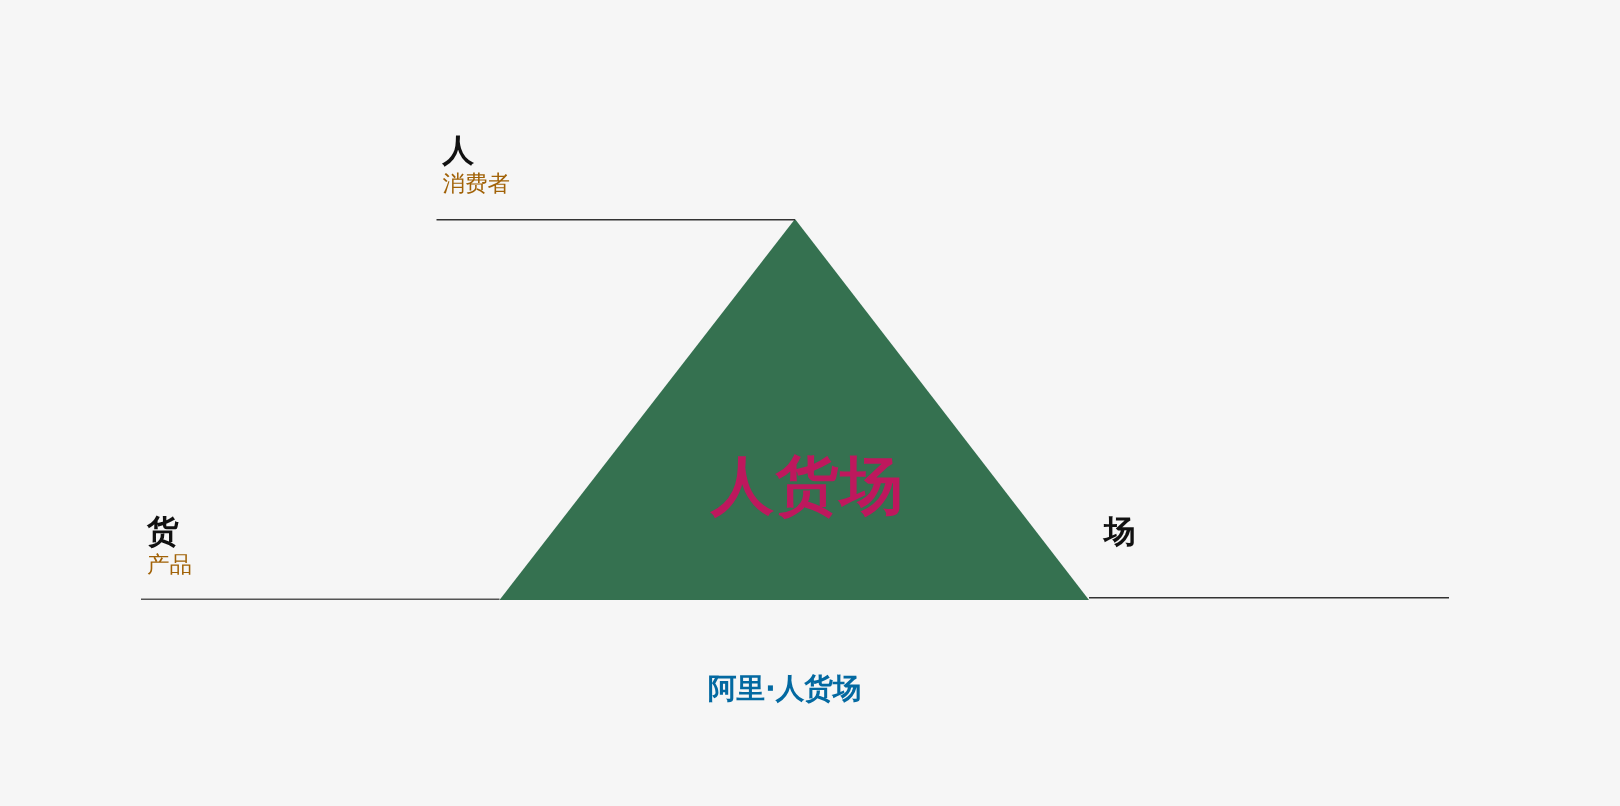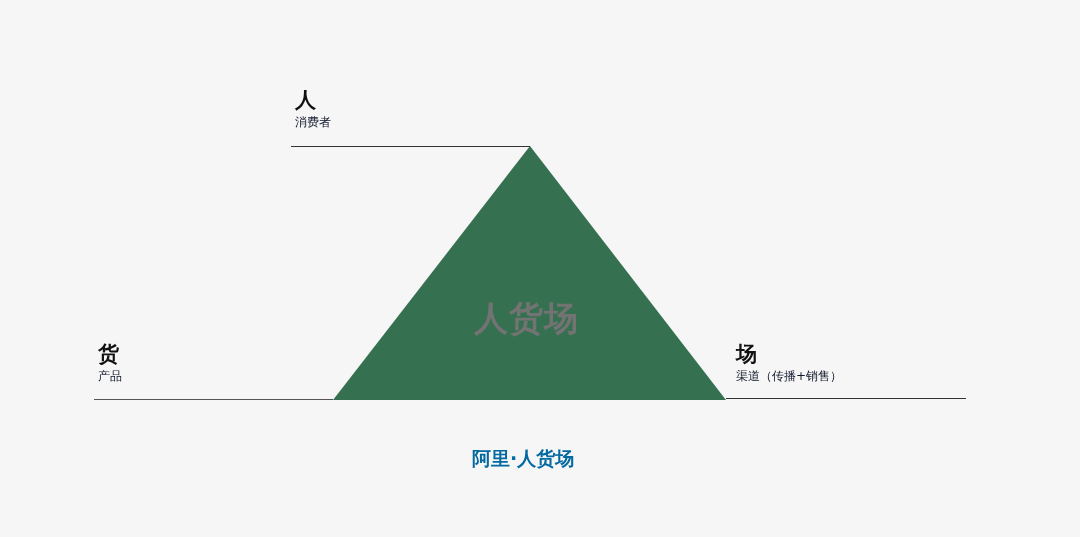"消费者" .sub { color: #0f172a -> #a16207; font-size: 12px -> 15px }
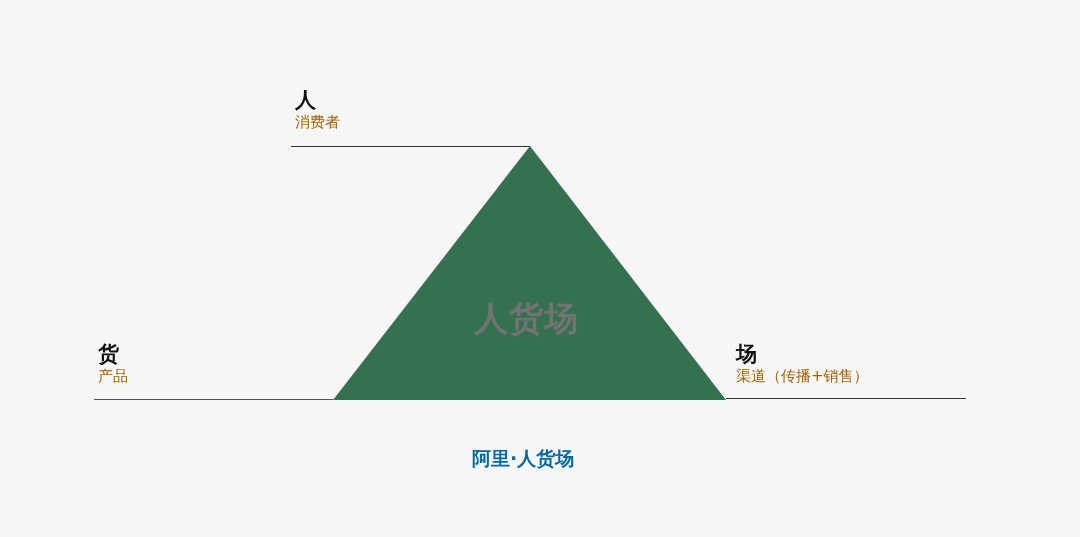"人货场" .center-label { color: #737373 -> #be185d; font-size: 34px -> 42px }
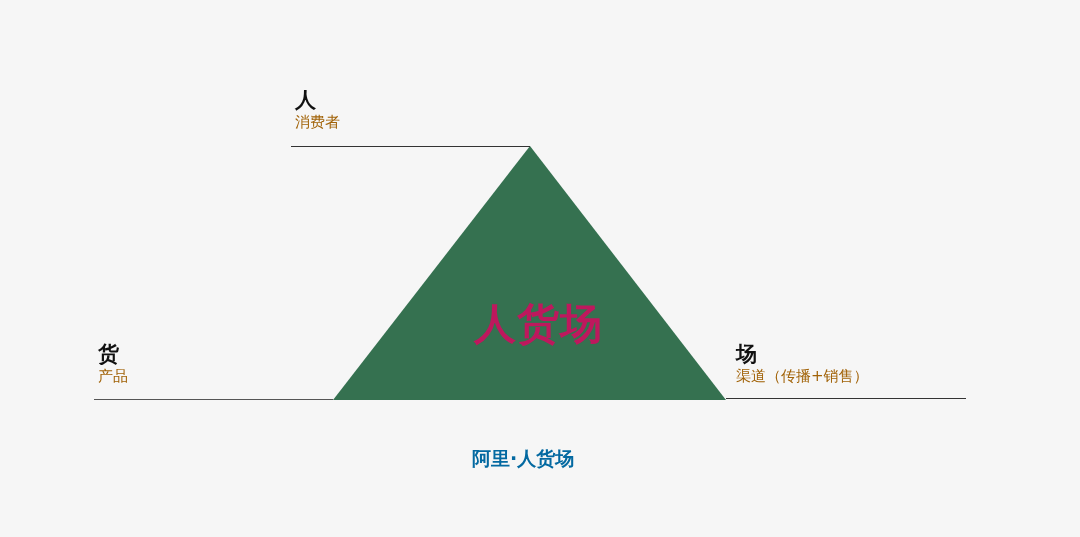"渠道（传播+销售）" div.sub { html: <div>渠道（传播+销售）</div> -> none }
